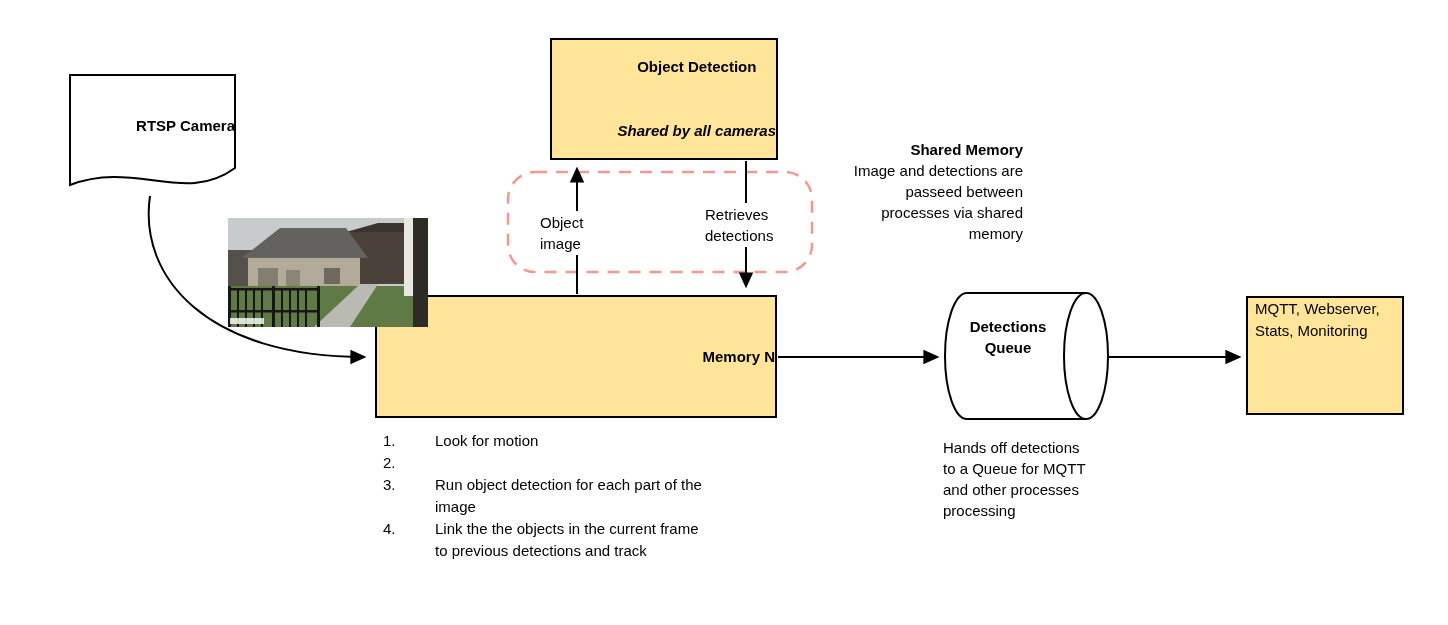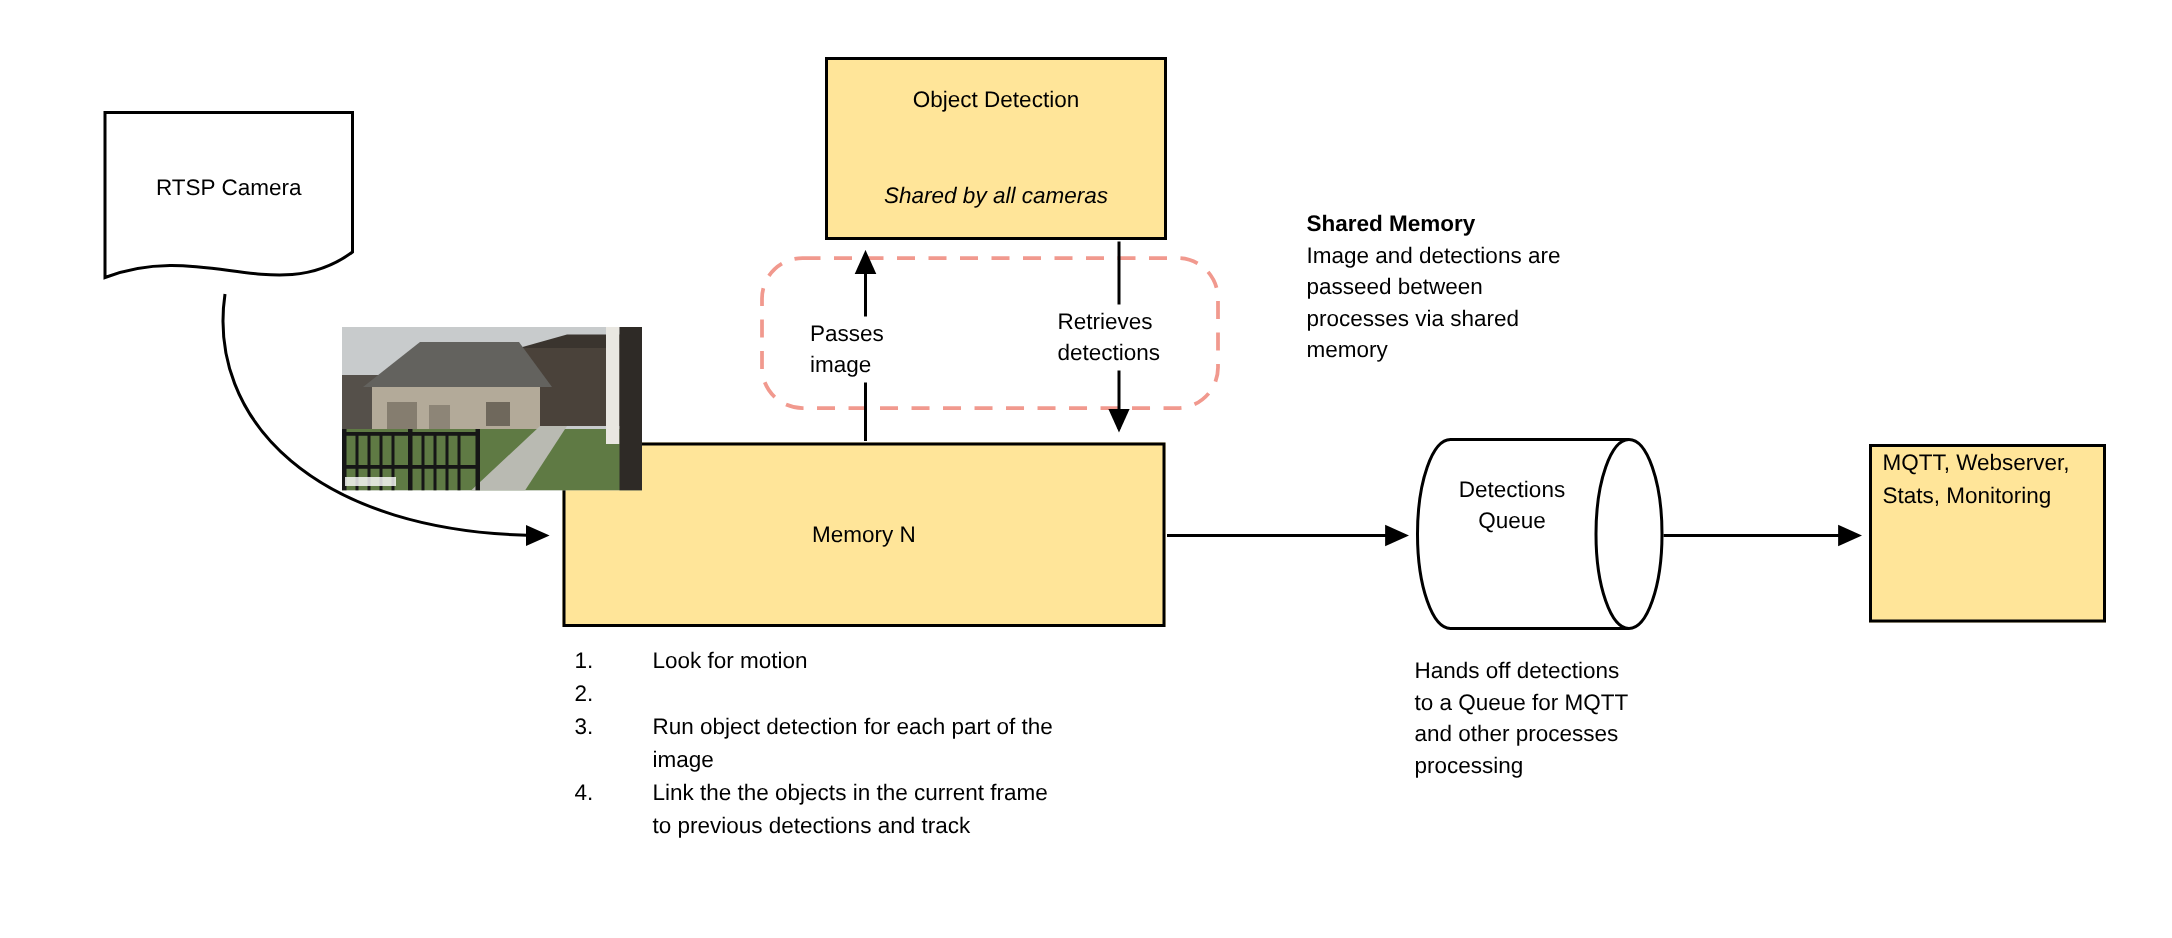"Object Detection" .center { font-weight: none -> bold; justify-content: center -> flex-end }
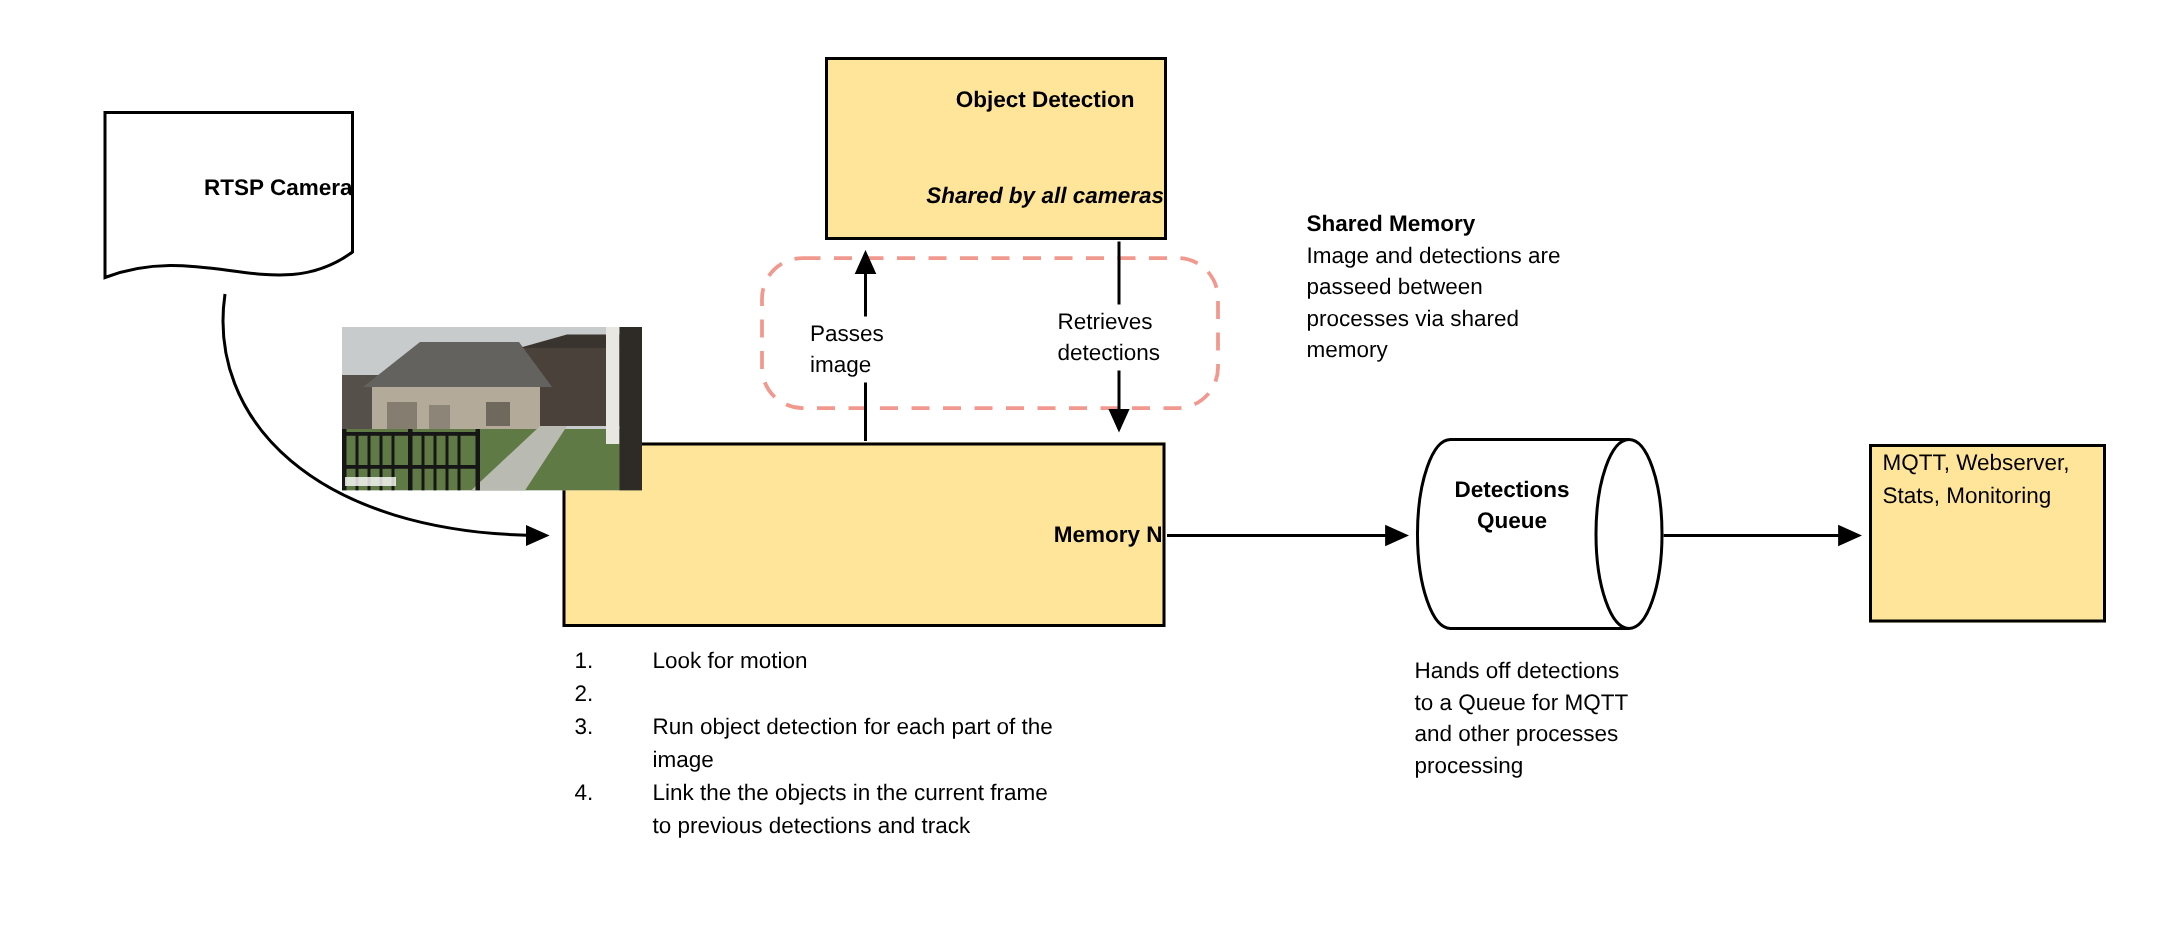"Shared Memory" div.abs { left: 871px -> 845px; text-align: none -> right }
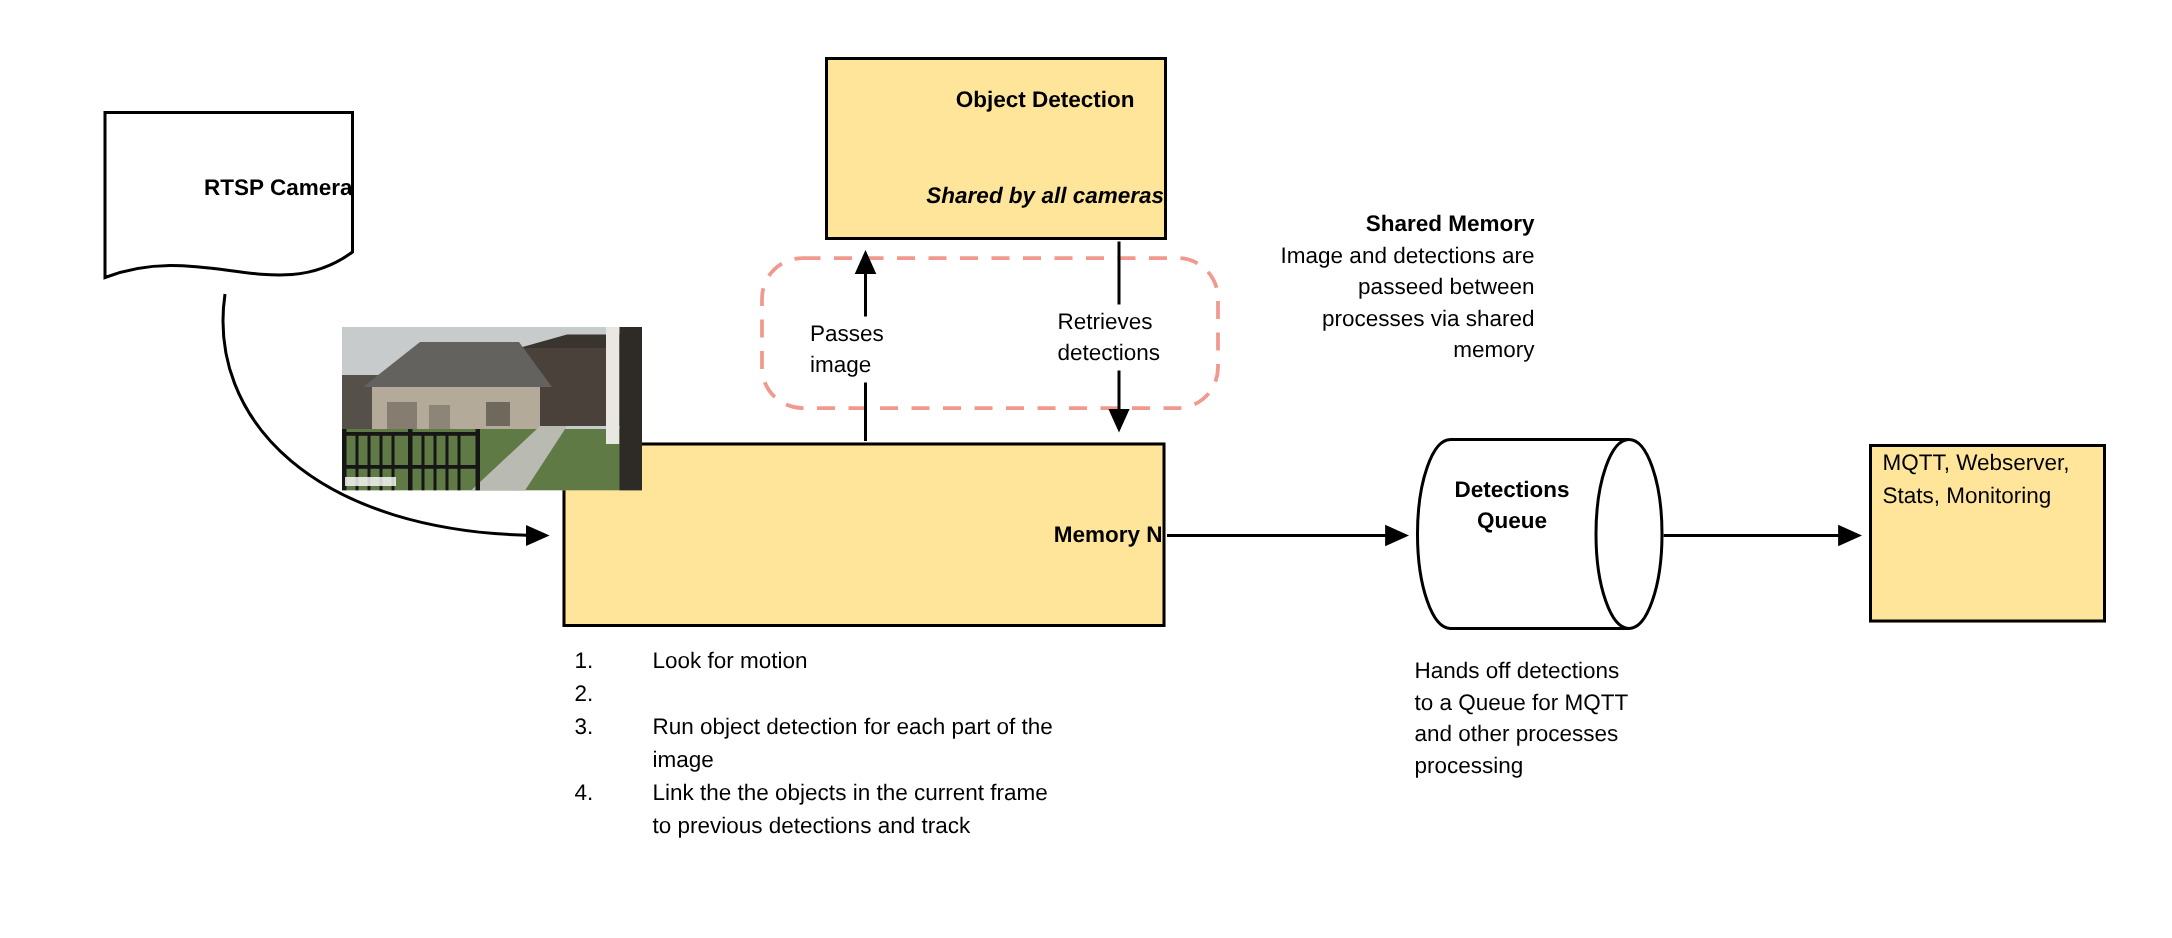"Passes image" div.abs { text: Passes -> Object }
